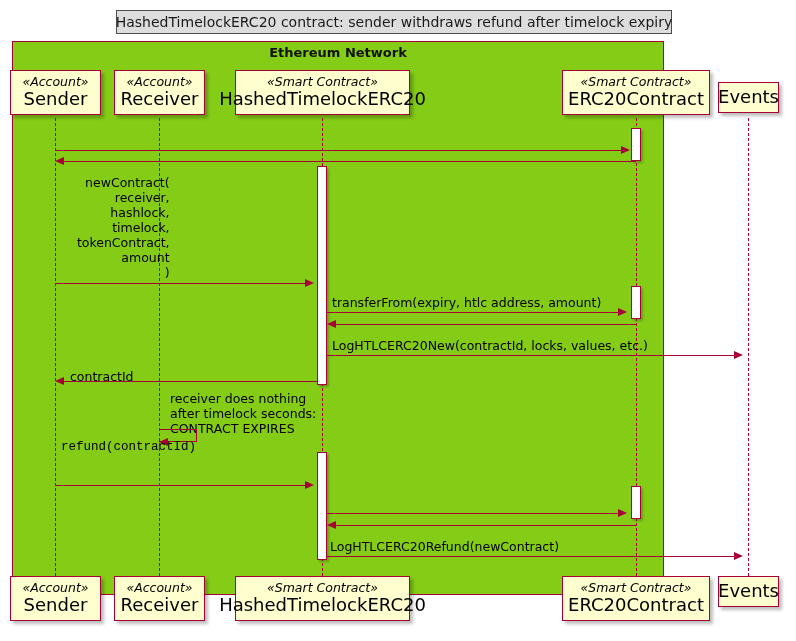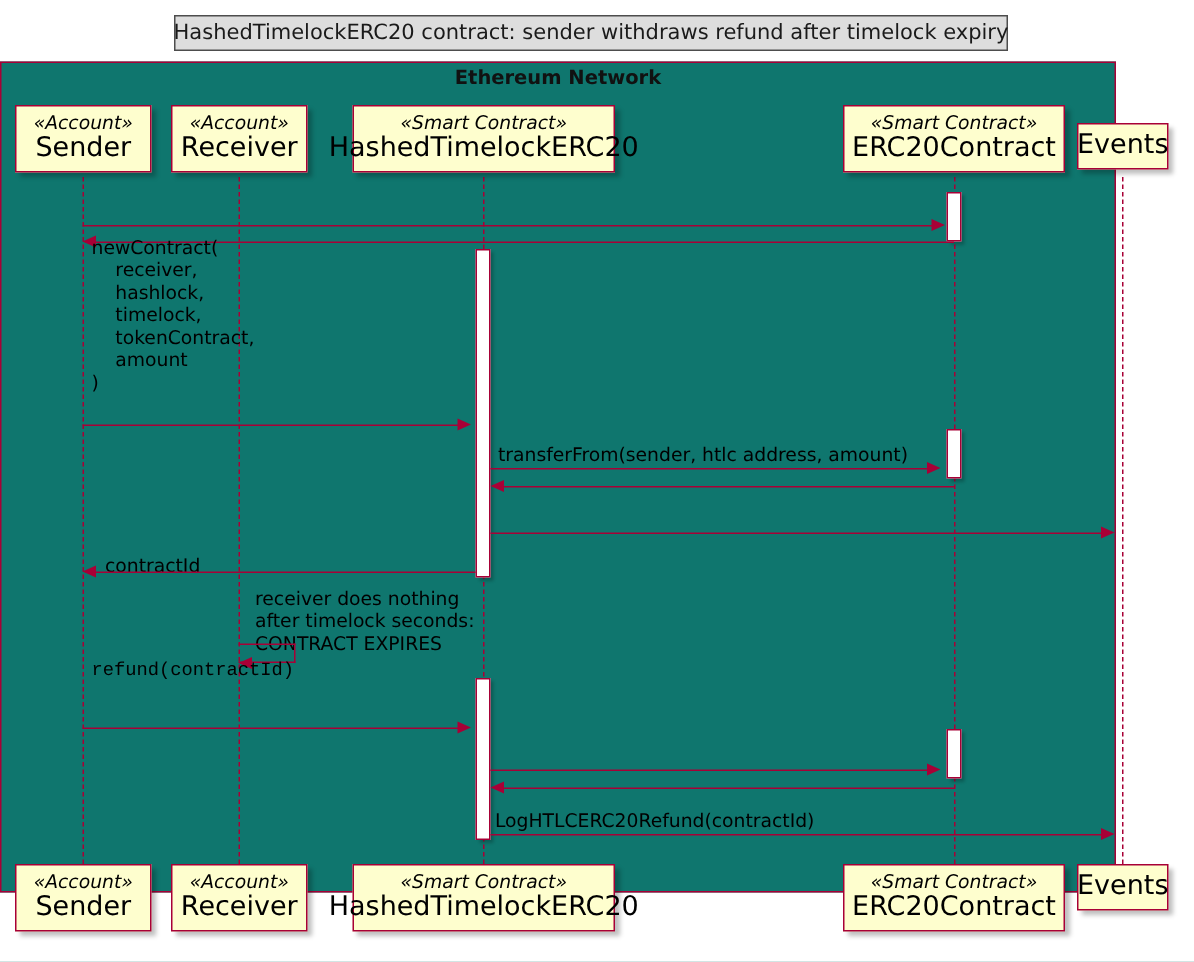"Ethereum Network" .network-frame { background: #0f766e -> #84cc16; left: 0 -> 12px; width: 744px -> 652px }
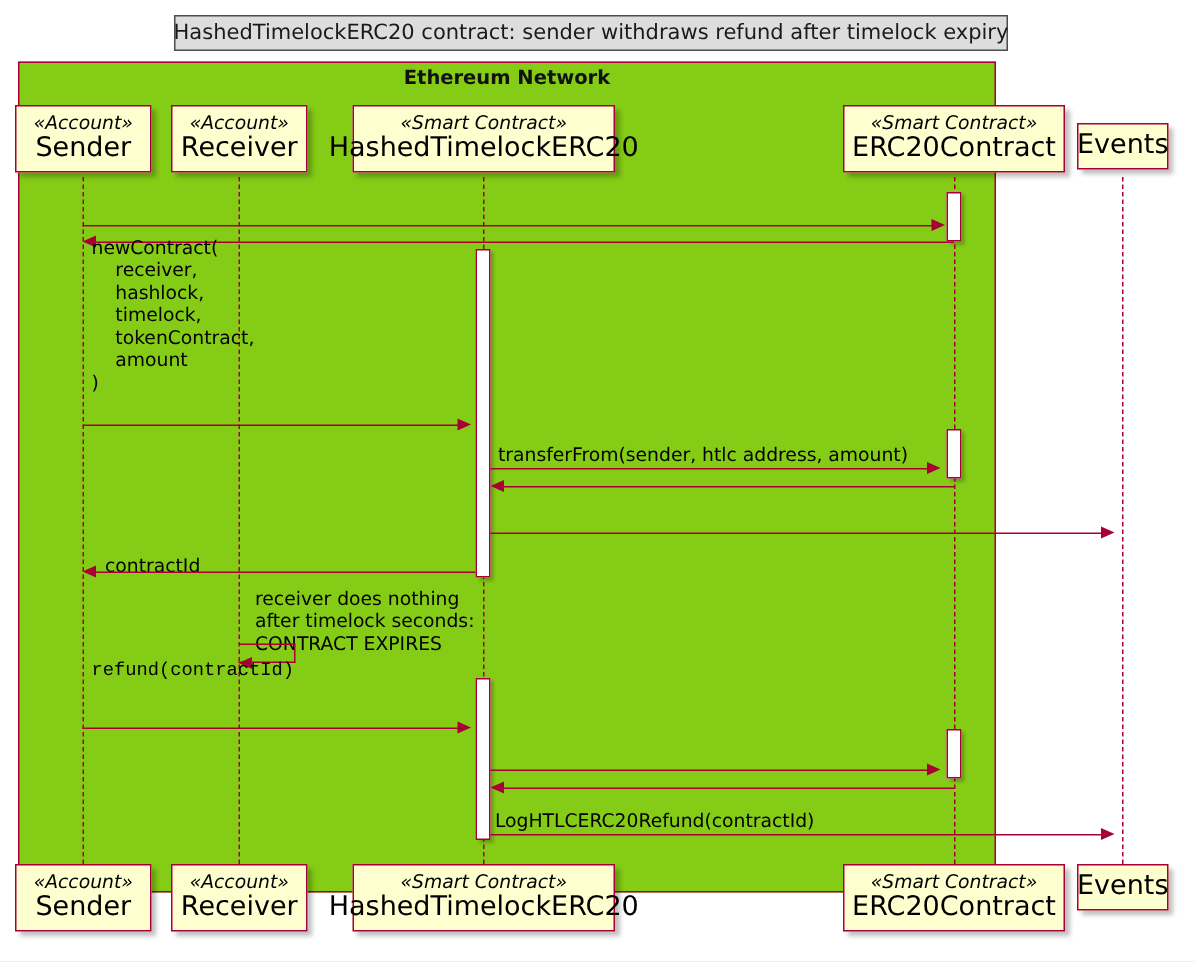"newContract(" div.msg-label { text-align: none -> right; top: 157px -> 175px }
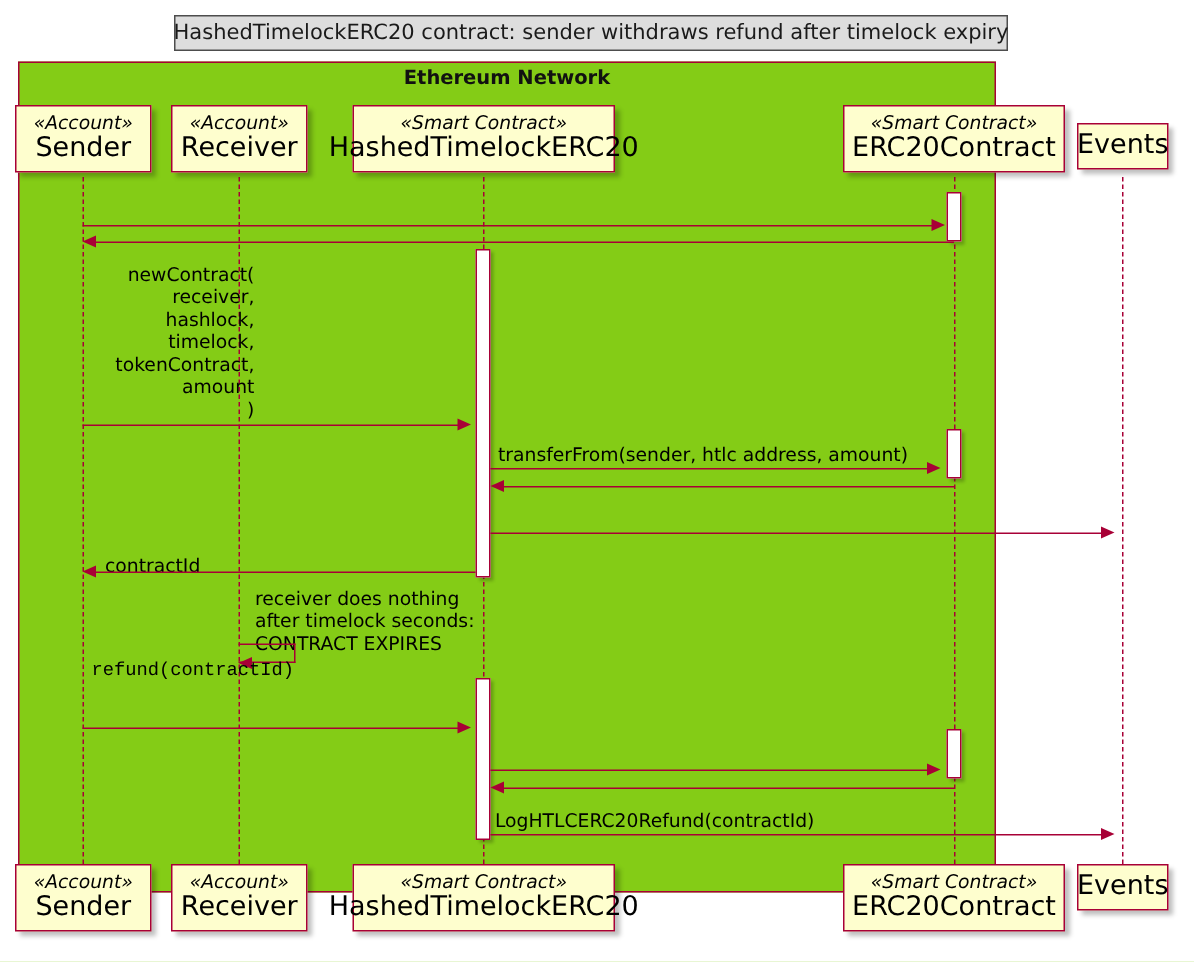"transferFrom(sender, htlc address," div.msg-label { text: sender -> expiry }
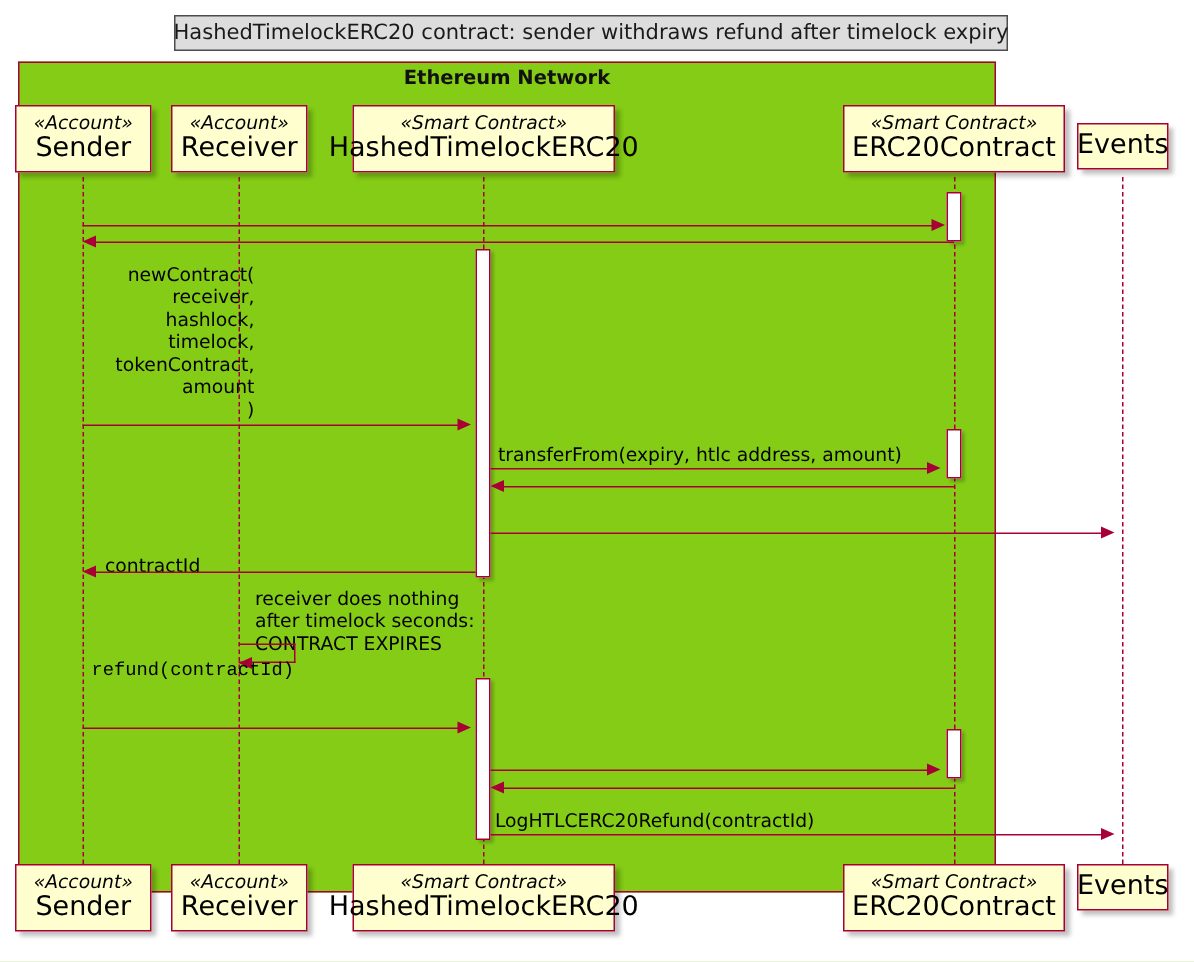"LogHTLCERC20New(contractId, locks," div.msg-label { html: none -> <div>LogHTLCERC20New(contractId, locks, values, etc.)</div> }
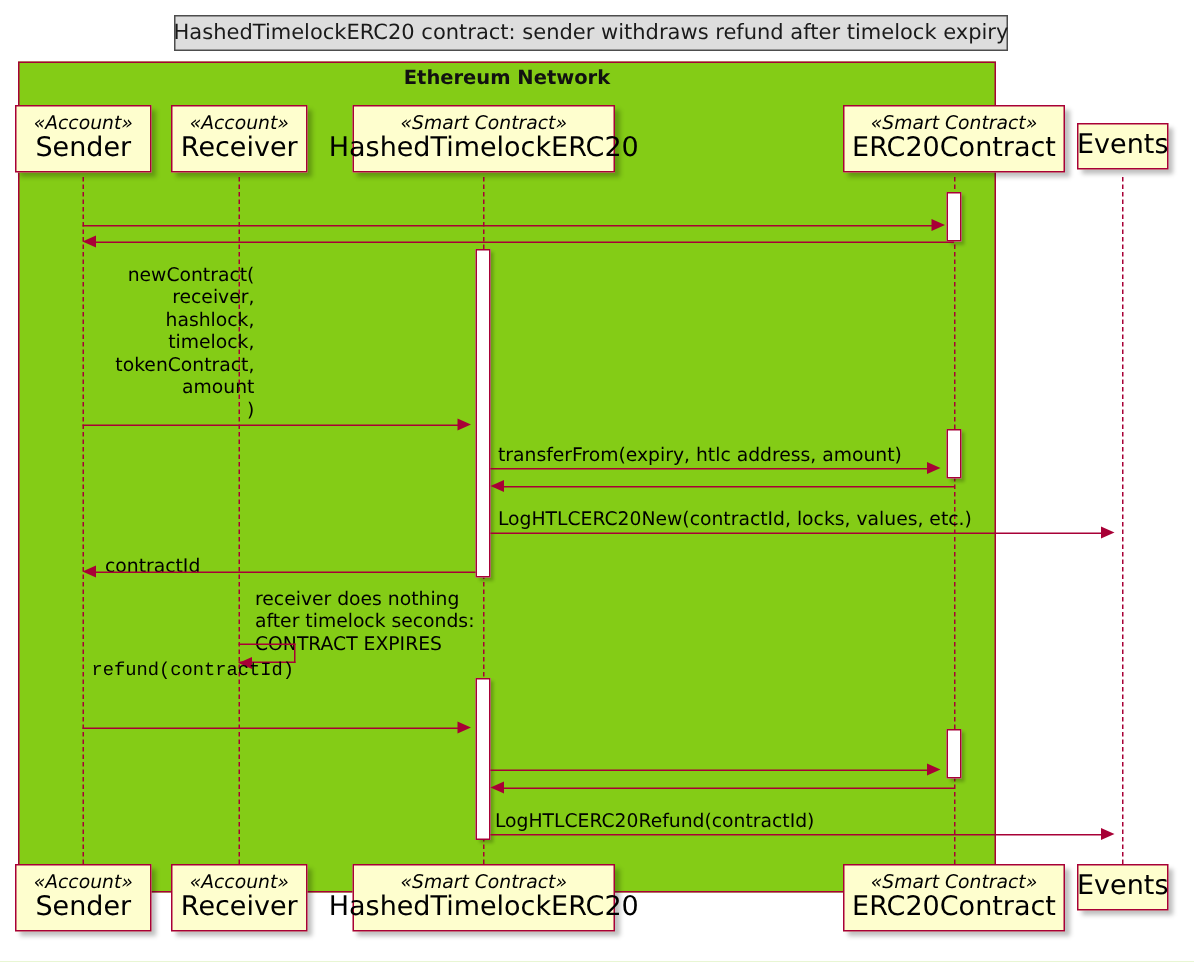"LogHTLCERC20Refund(contractId)" div.msg-label { text: contractId -> newContract }
